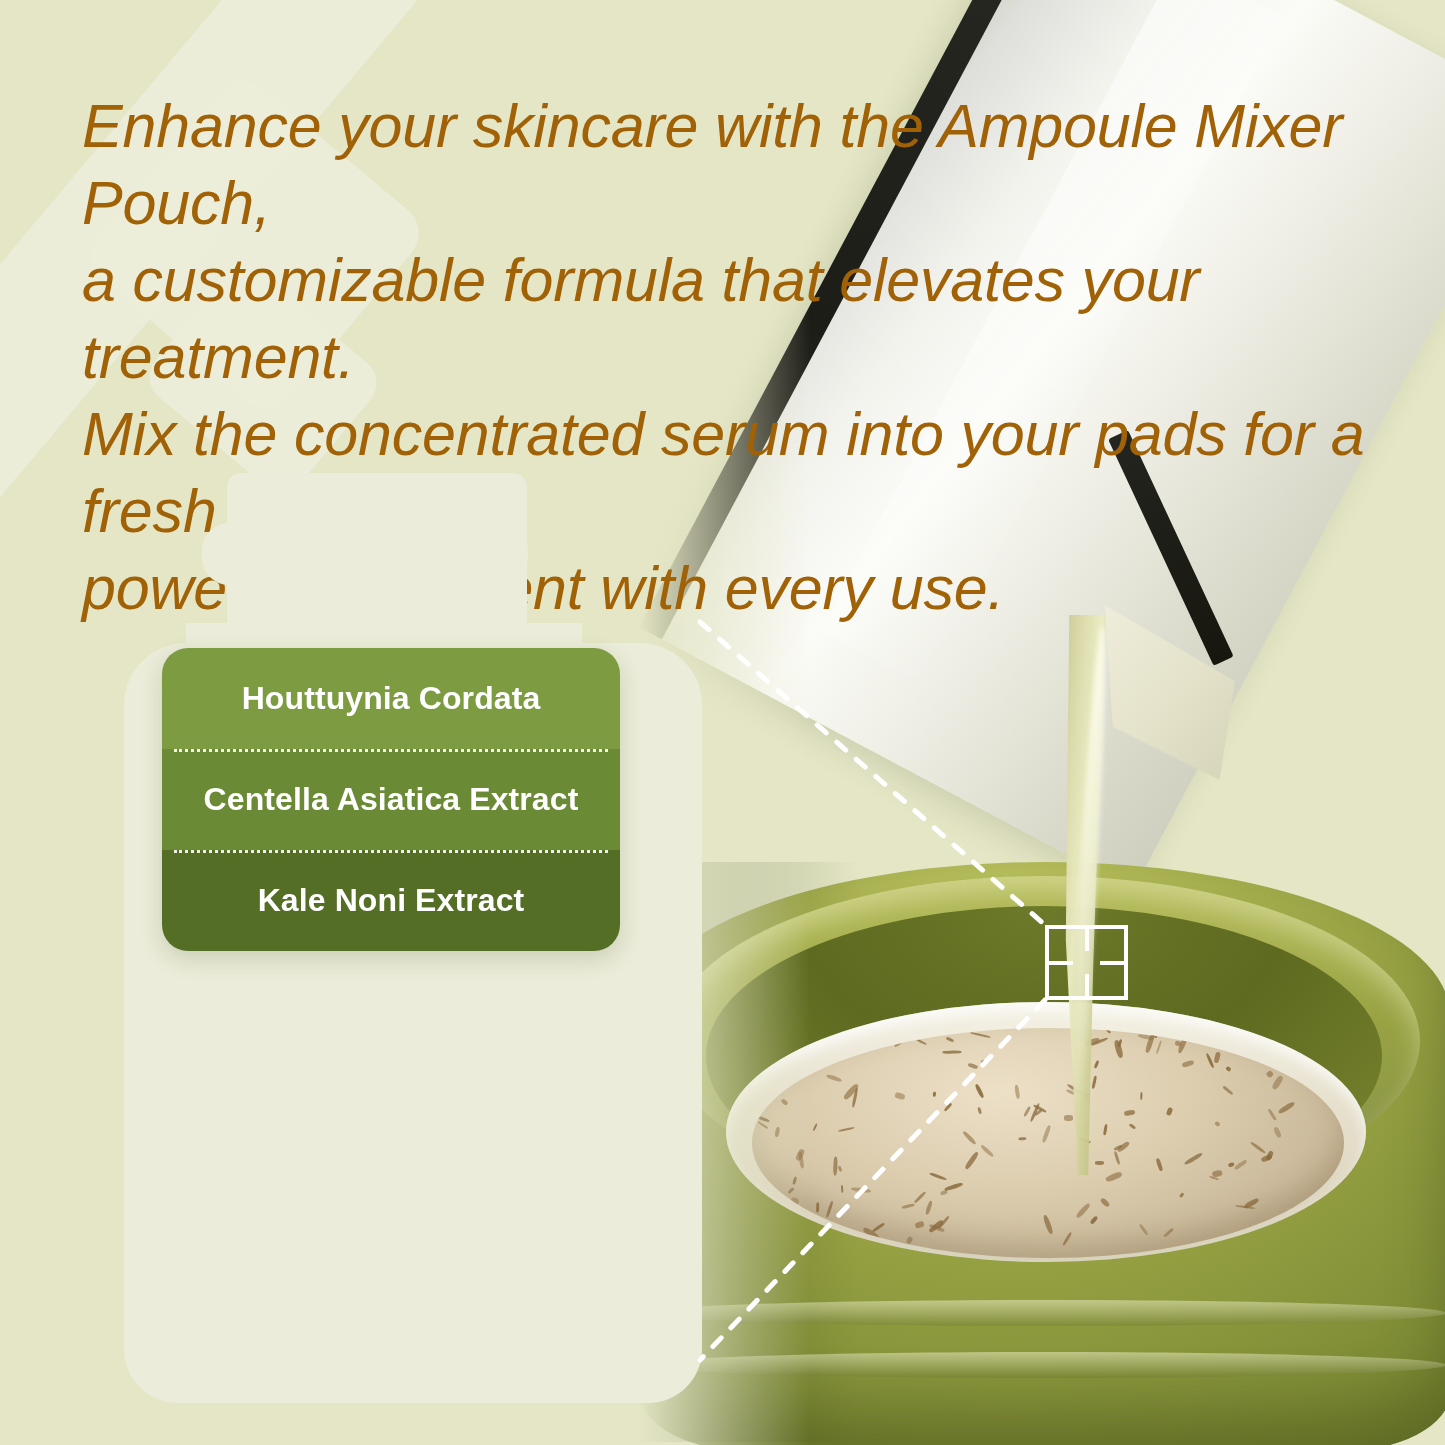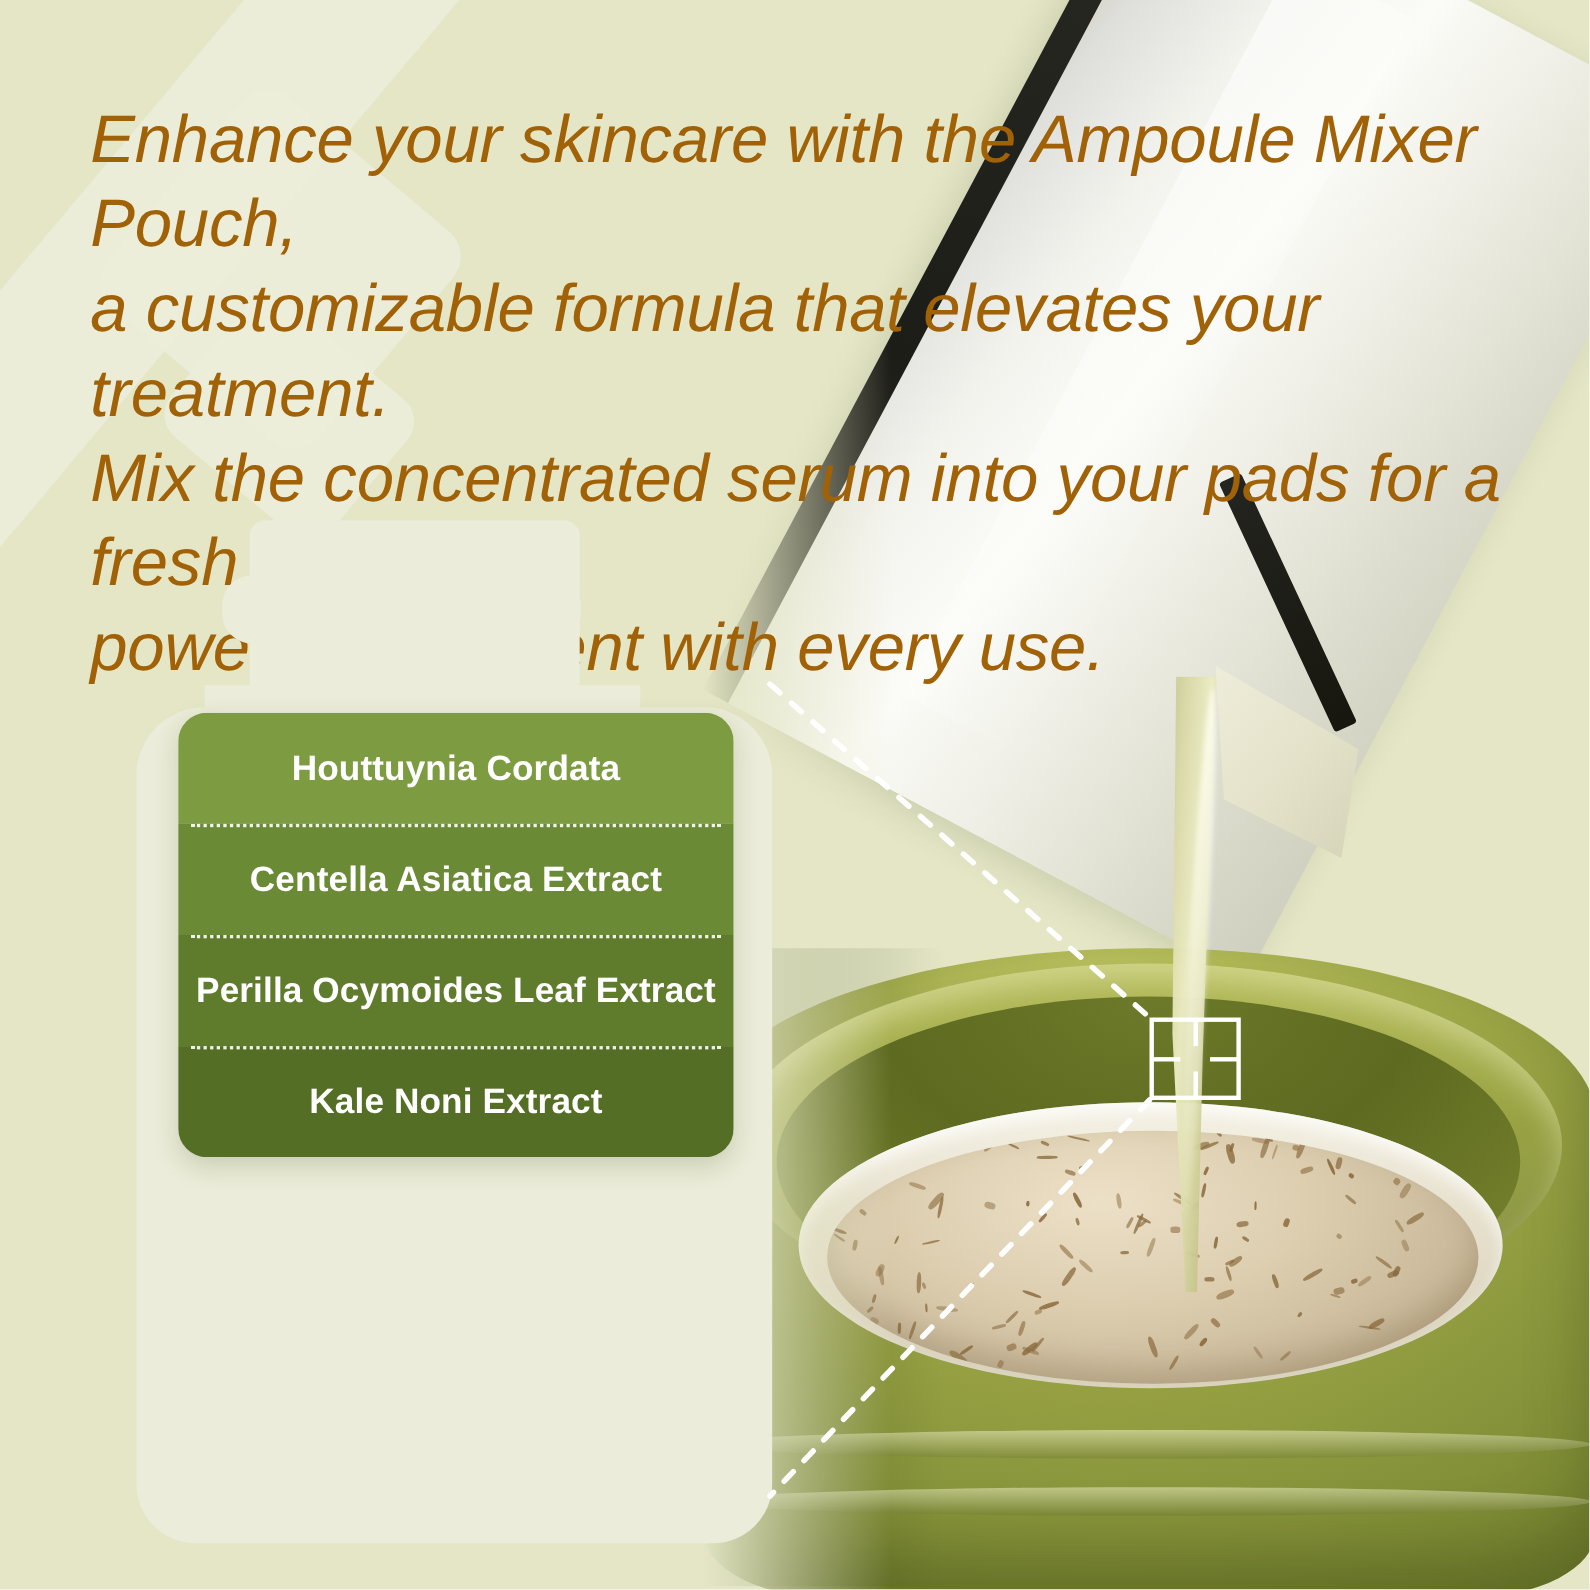"Houttuynia Cordata" .ing-list { width: 505px -> 458px }
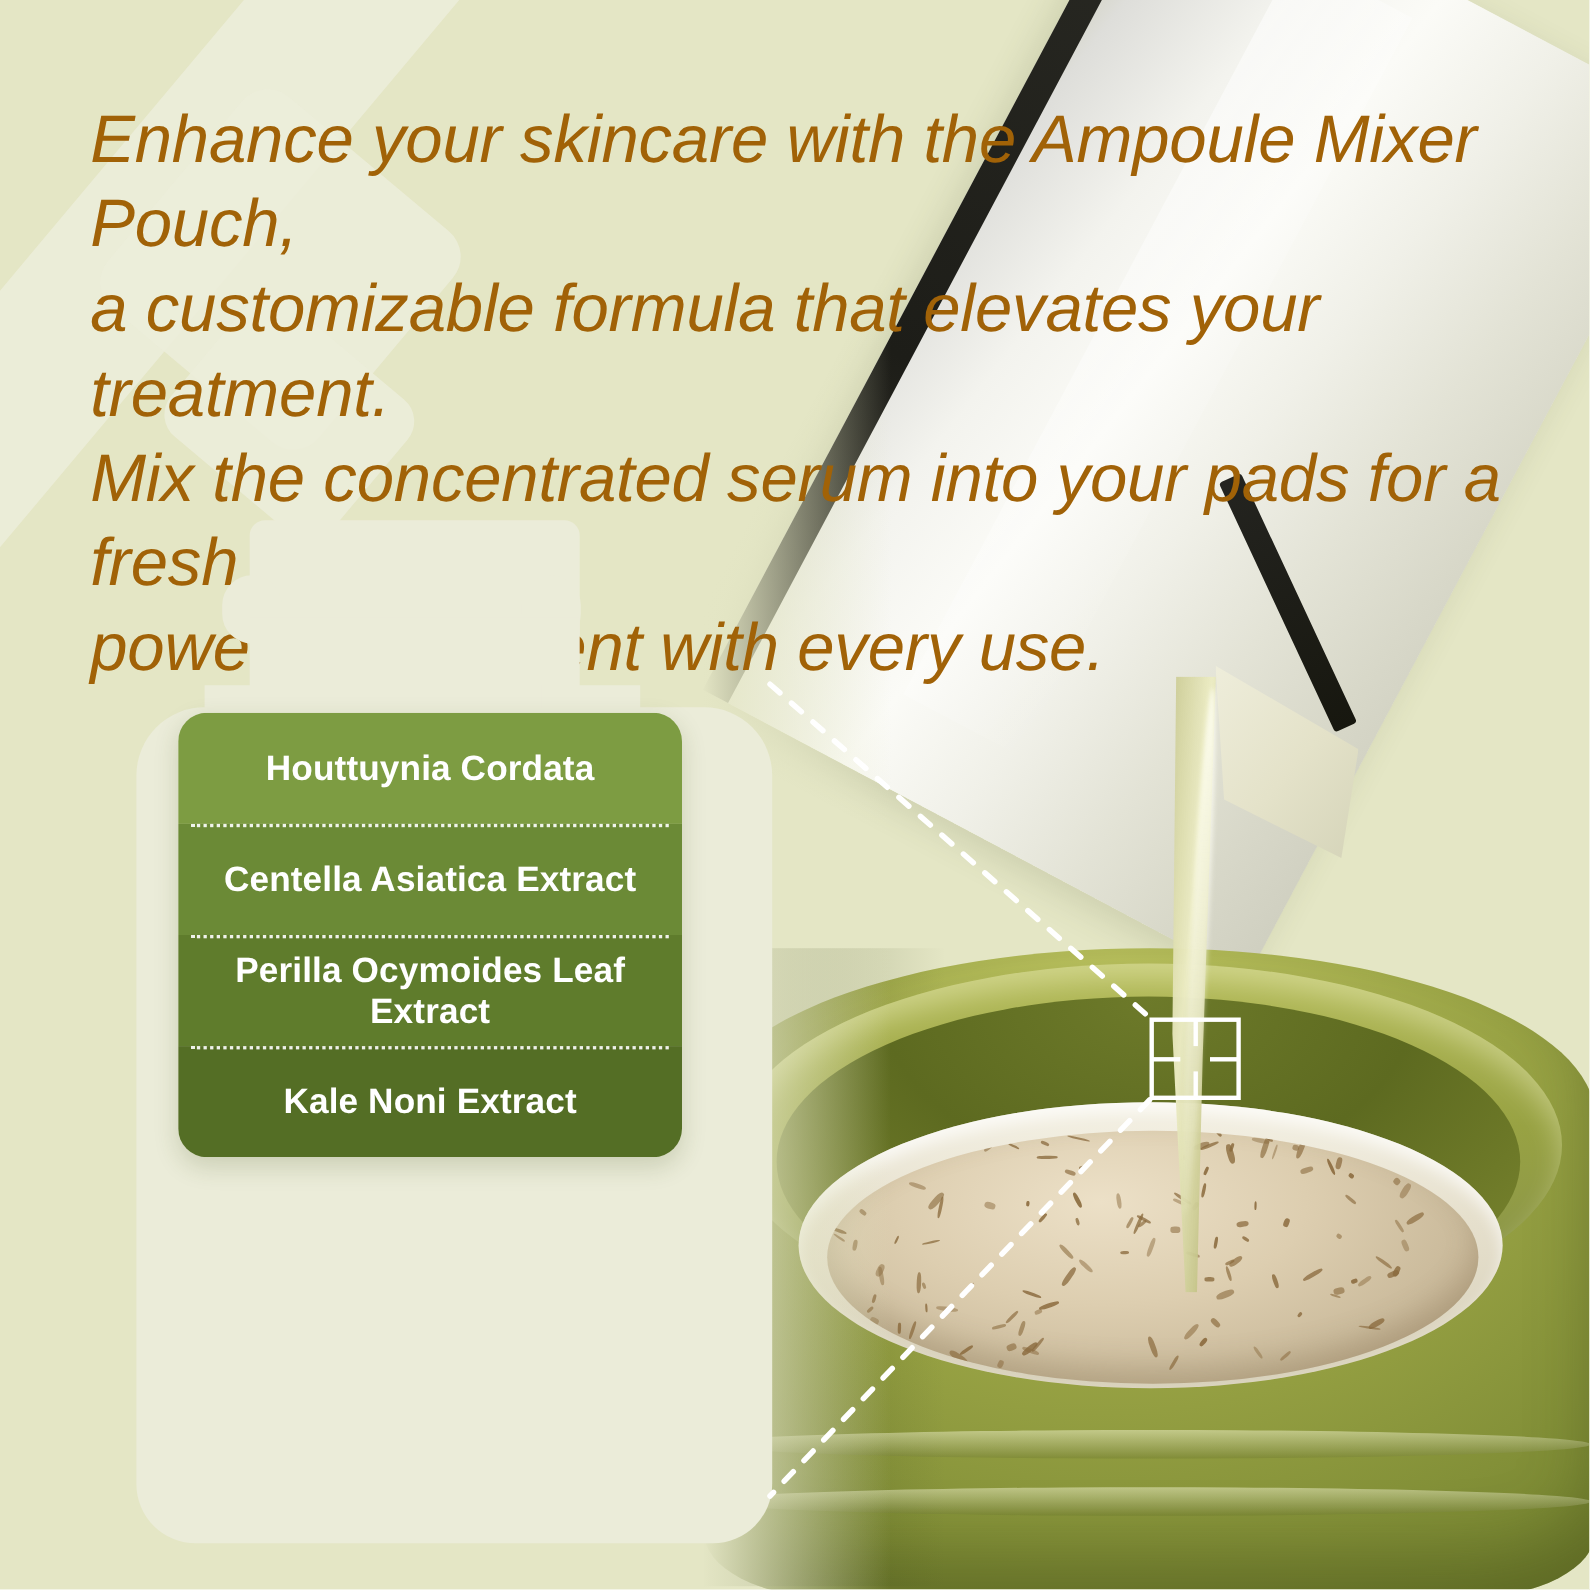"Perilla Ocymoides Leaf Extract" div.ing-row { html: <div> <span>Perilla Ocymoides Leaf Extract</span> </div> -> none }
